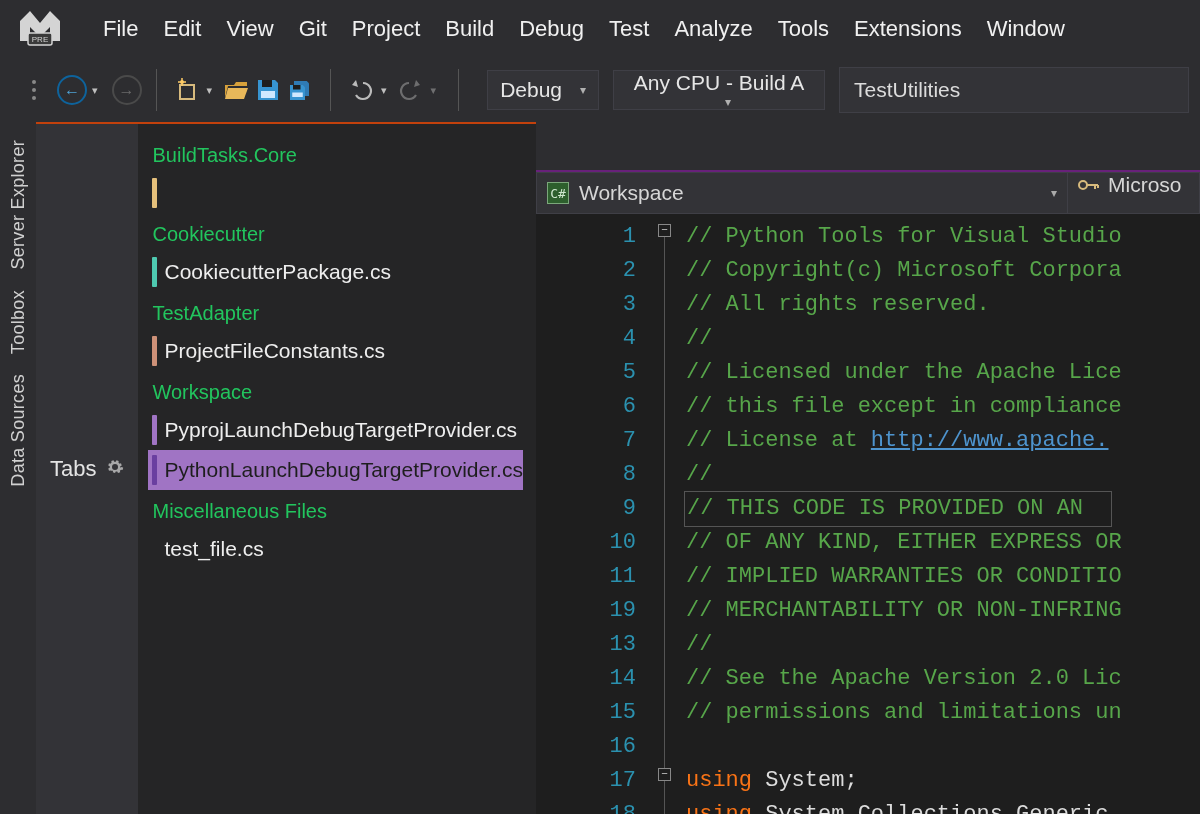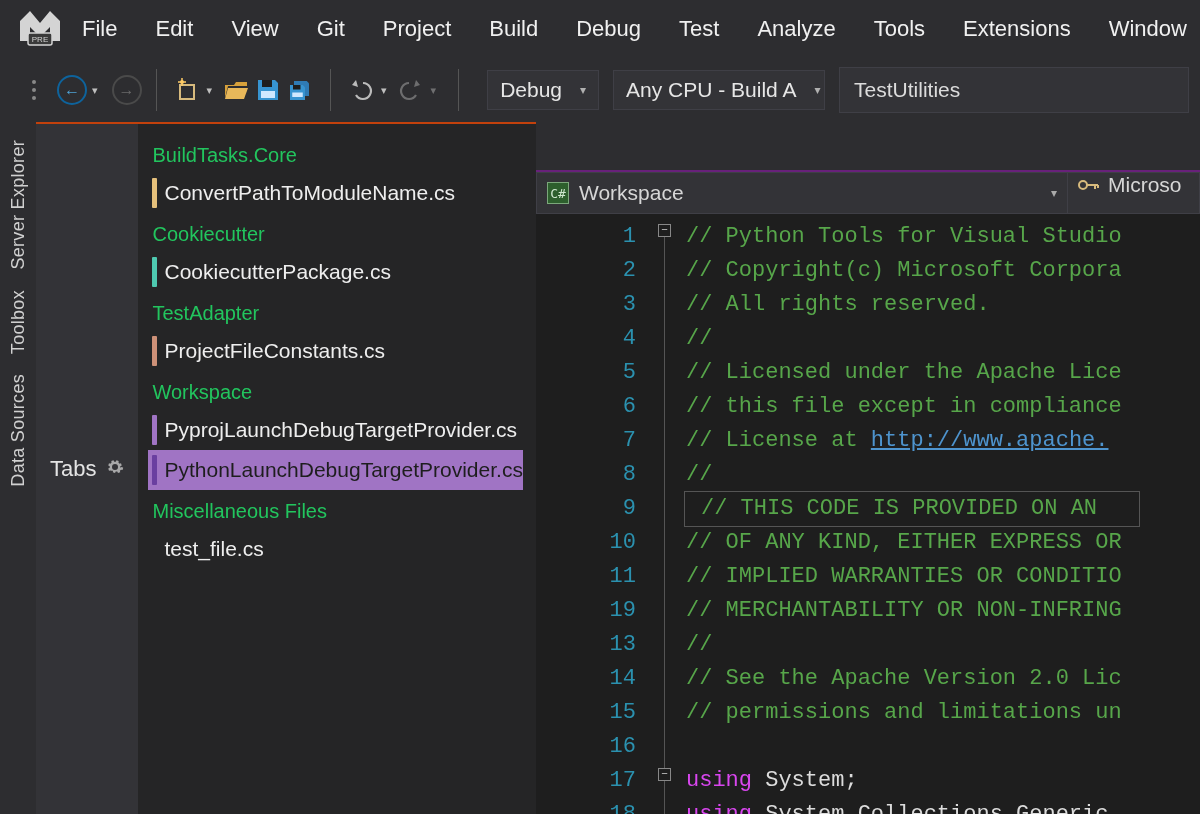"File" .menu-items { gap: 38px -> 25px; margin-left: none -> 21px }
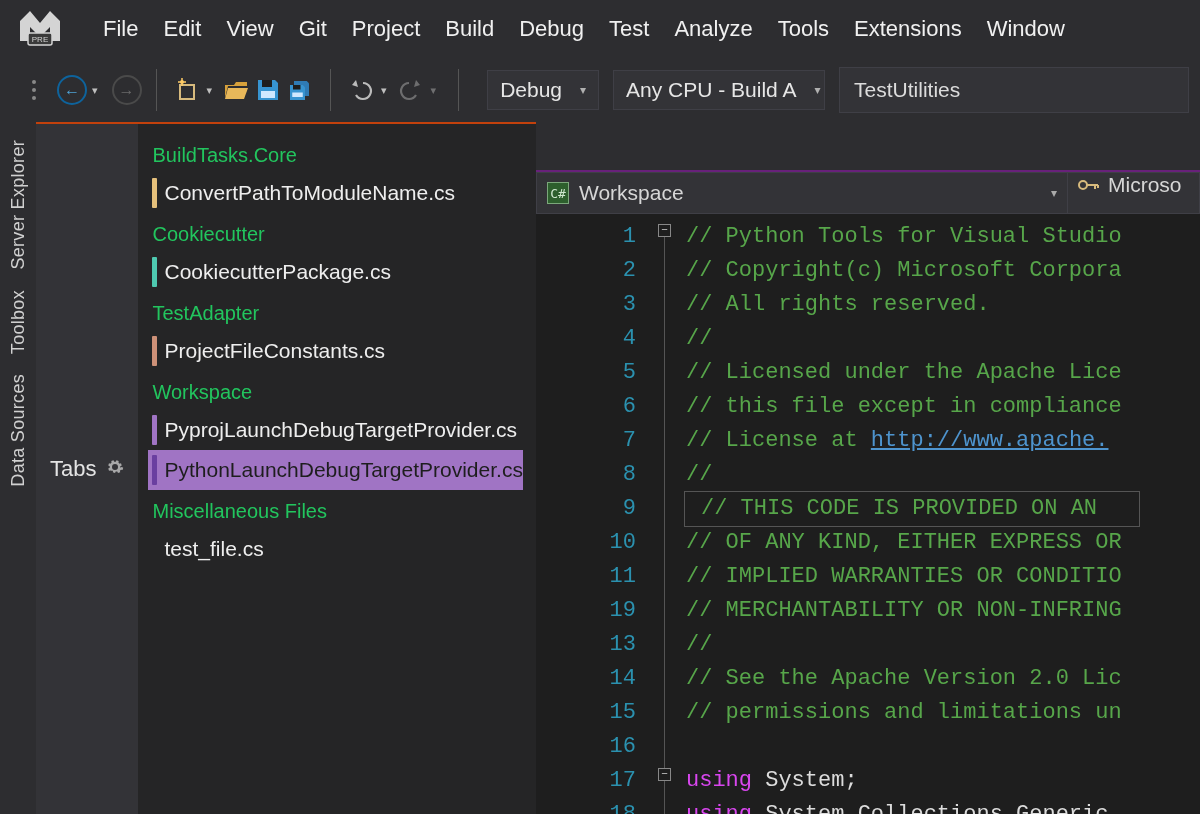"Any CPU - Build A" div.combo { flex-direction: none -> column }
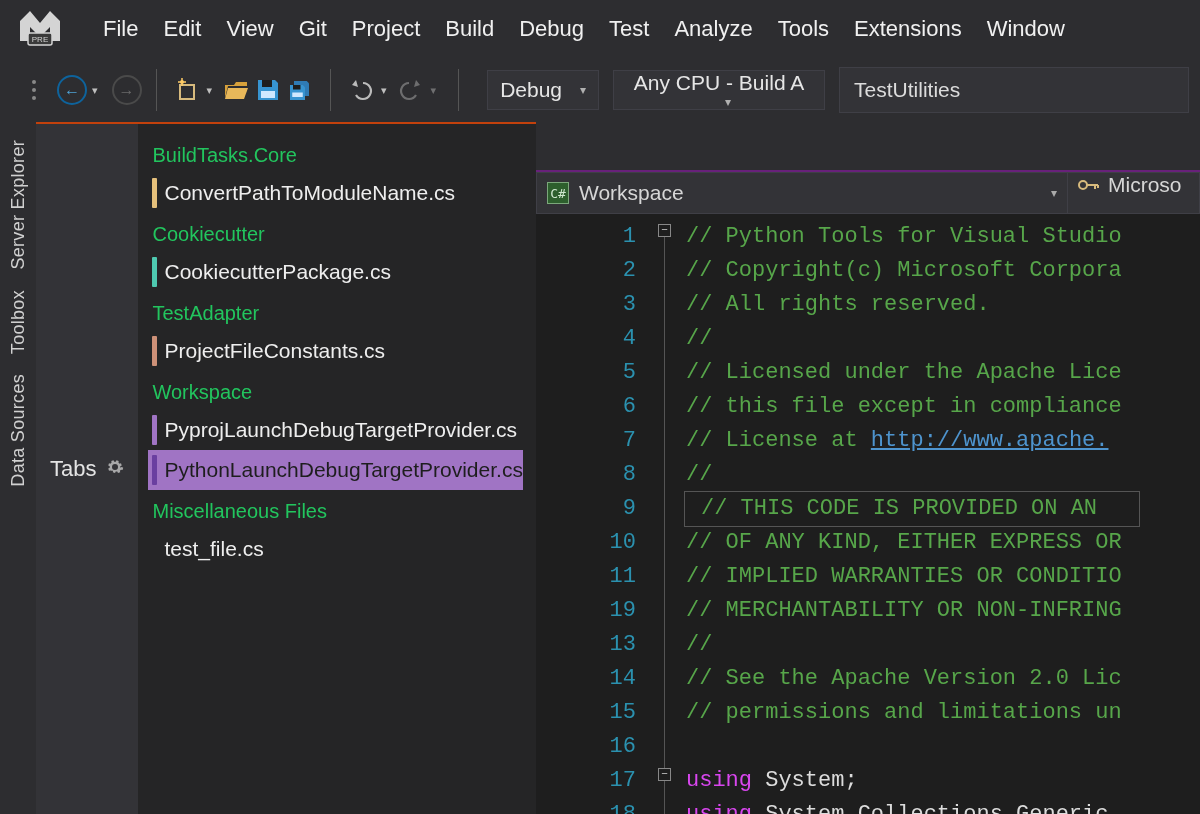"ConvertPathToModuleName.cs" span { html: <span>ConvertPathToModuleName.cs</span> -> none }
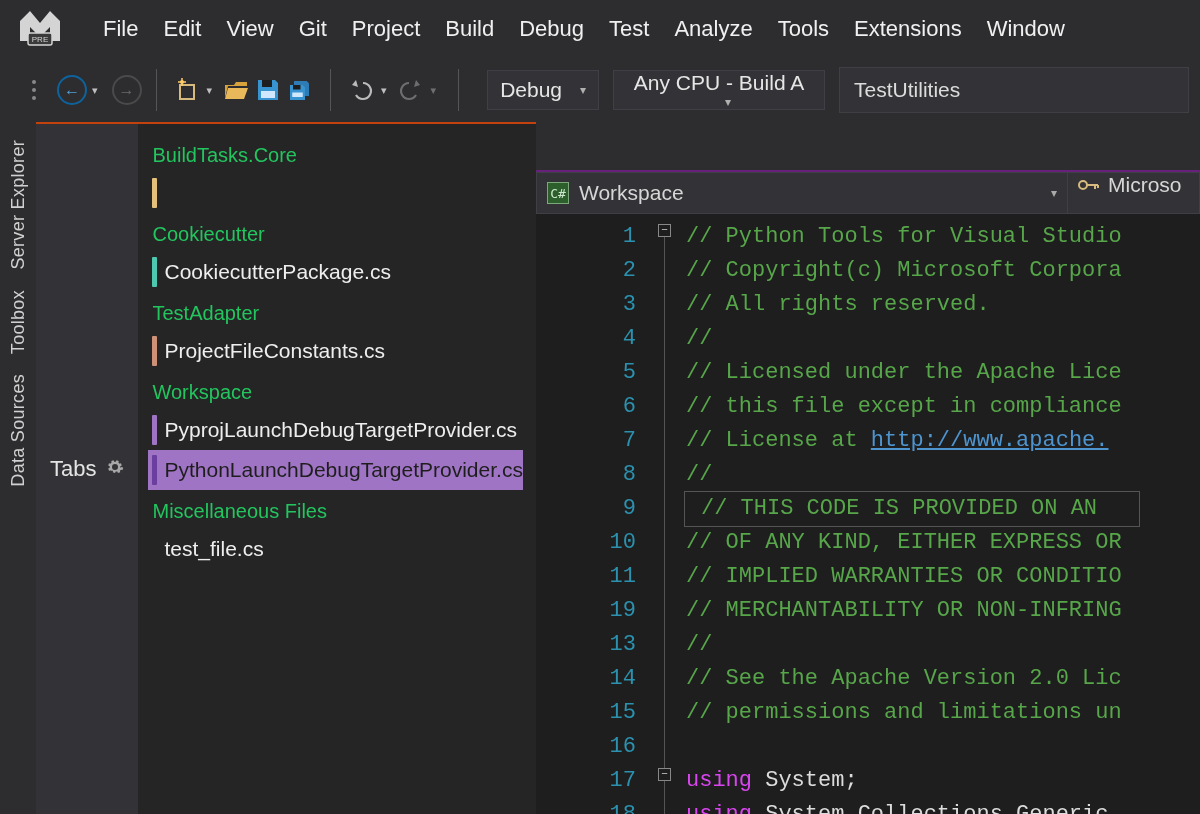"// THIS CODE IS PROVIDED" .hl-box { padding: 0 16px -> 0 2px }
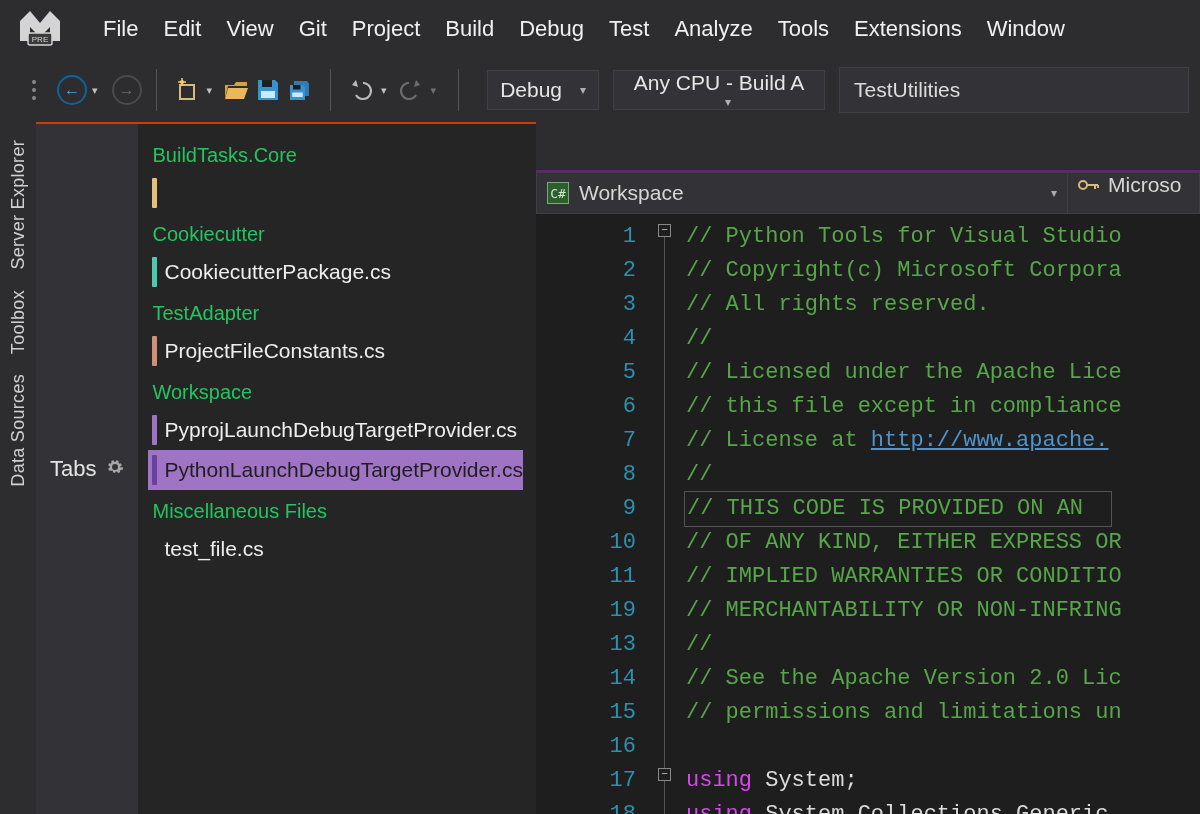"using" .c-kw { color: #d946ef -> #f97316 }
